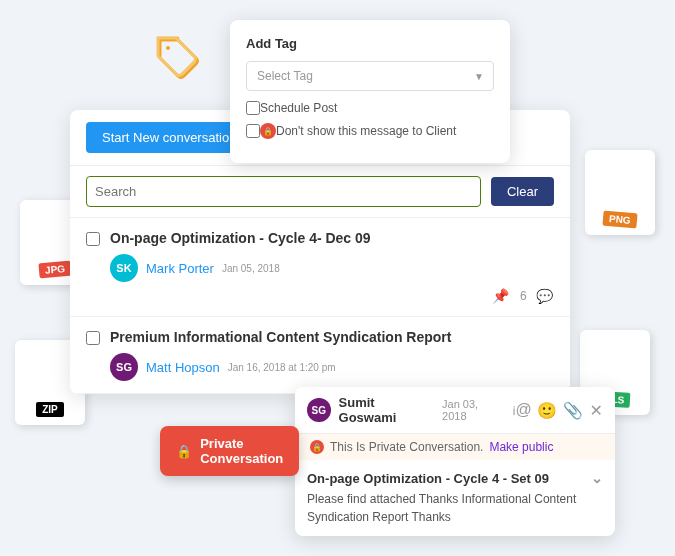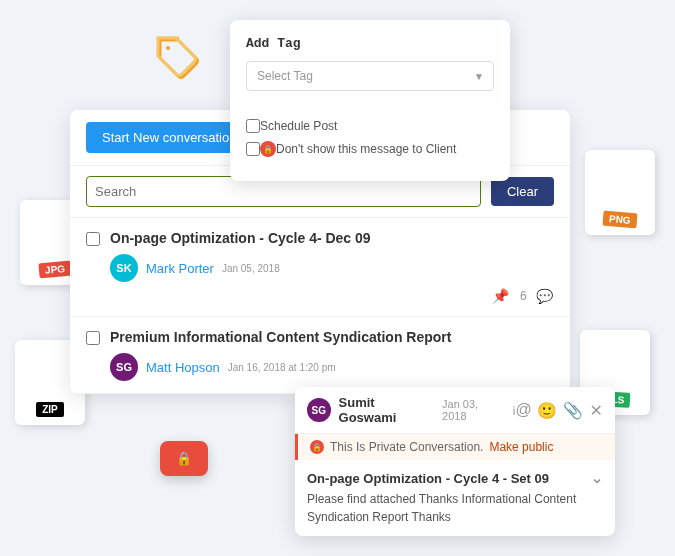"Add Tag" .add-tag-title { font-family: Liberation Mono, monospace -> none }
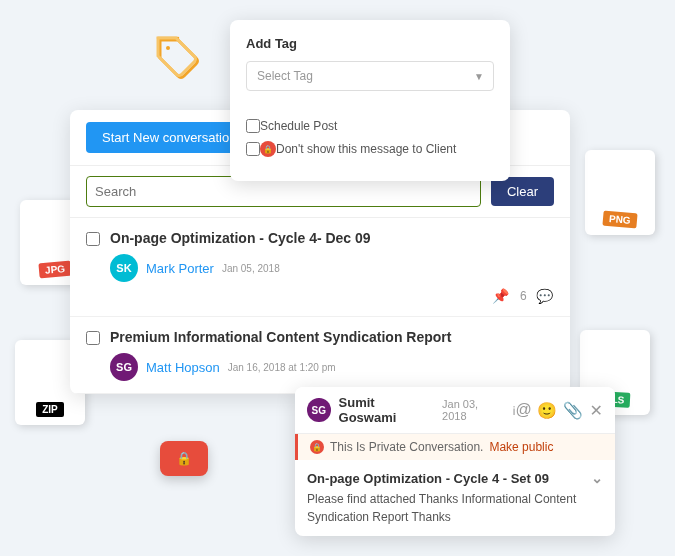"Select Tag" .tag-select-wrapper { margin-bottom: 28px -> 10px }
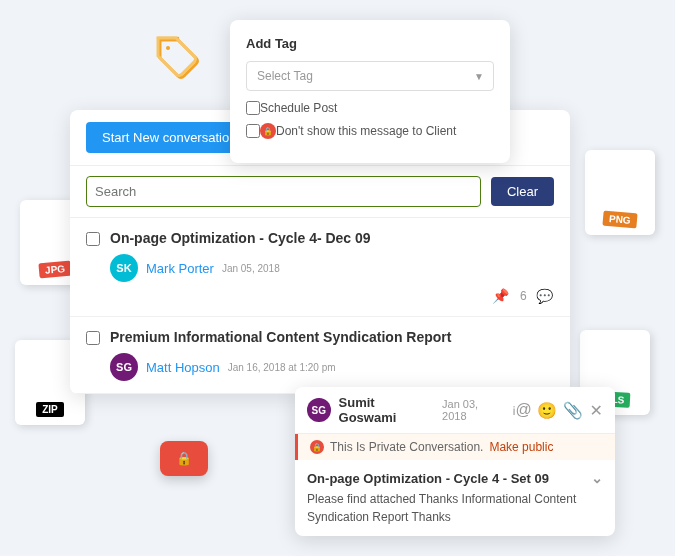"Private" span { html: none -> <span>Private<br>Conversation</span> }
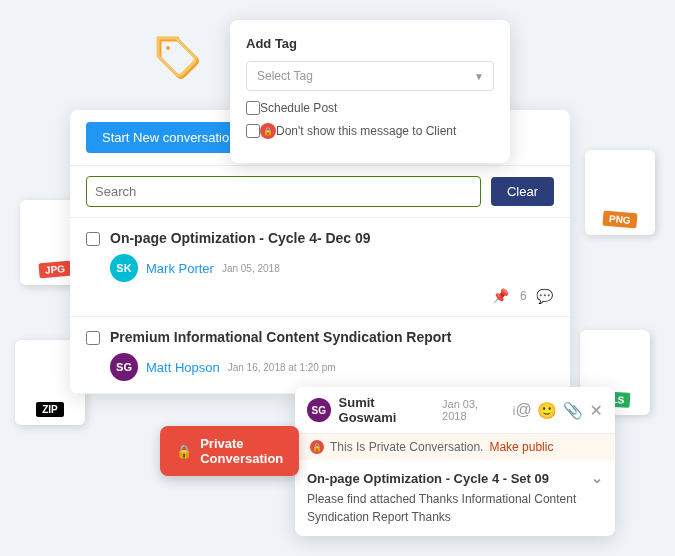"Make public" .make-public { color: #c2410c -> #6d28d9 }
